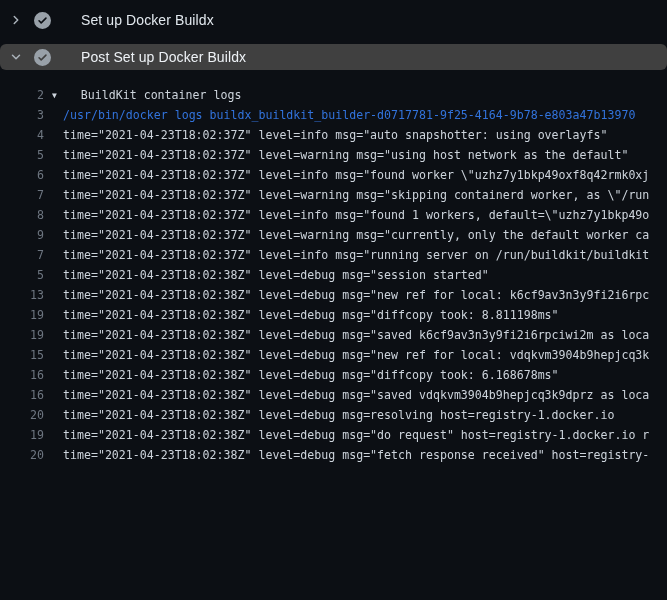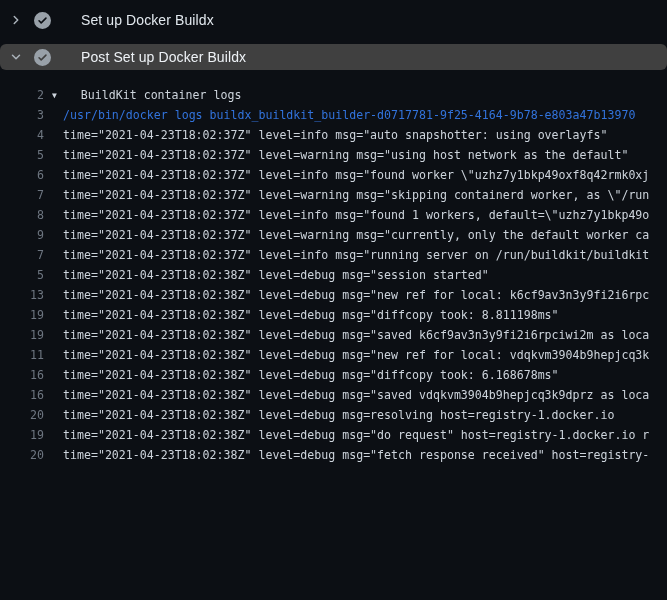"11" span.num { text: 11 -> 15 }
